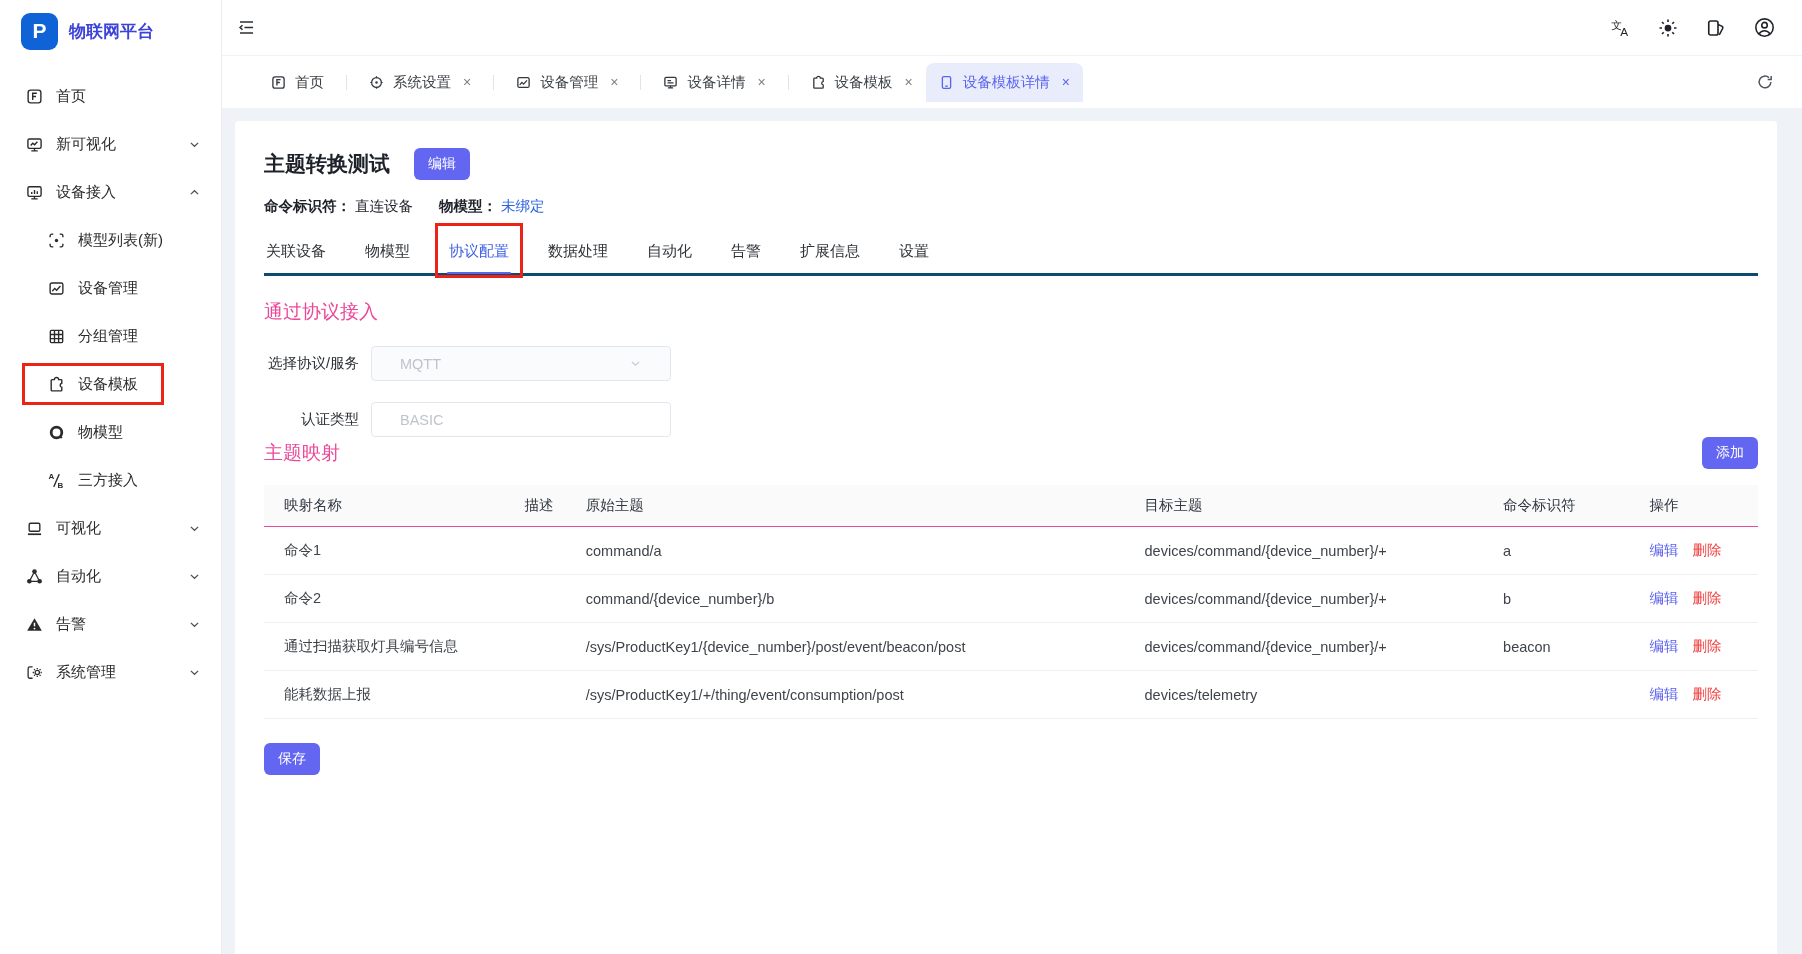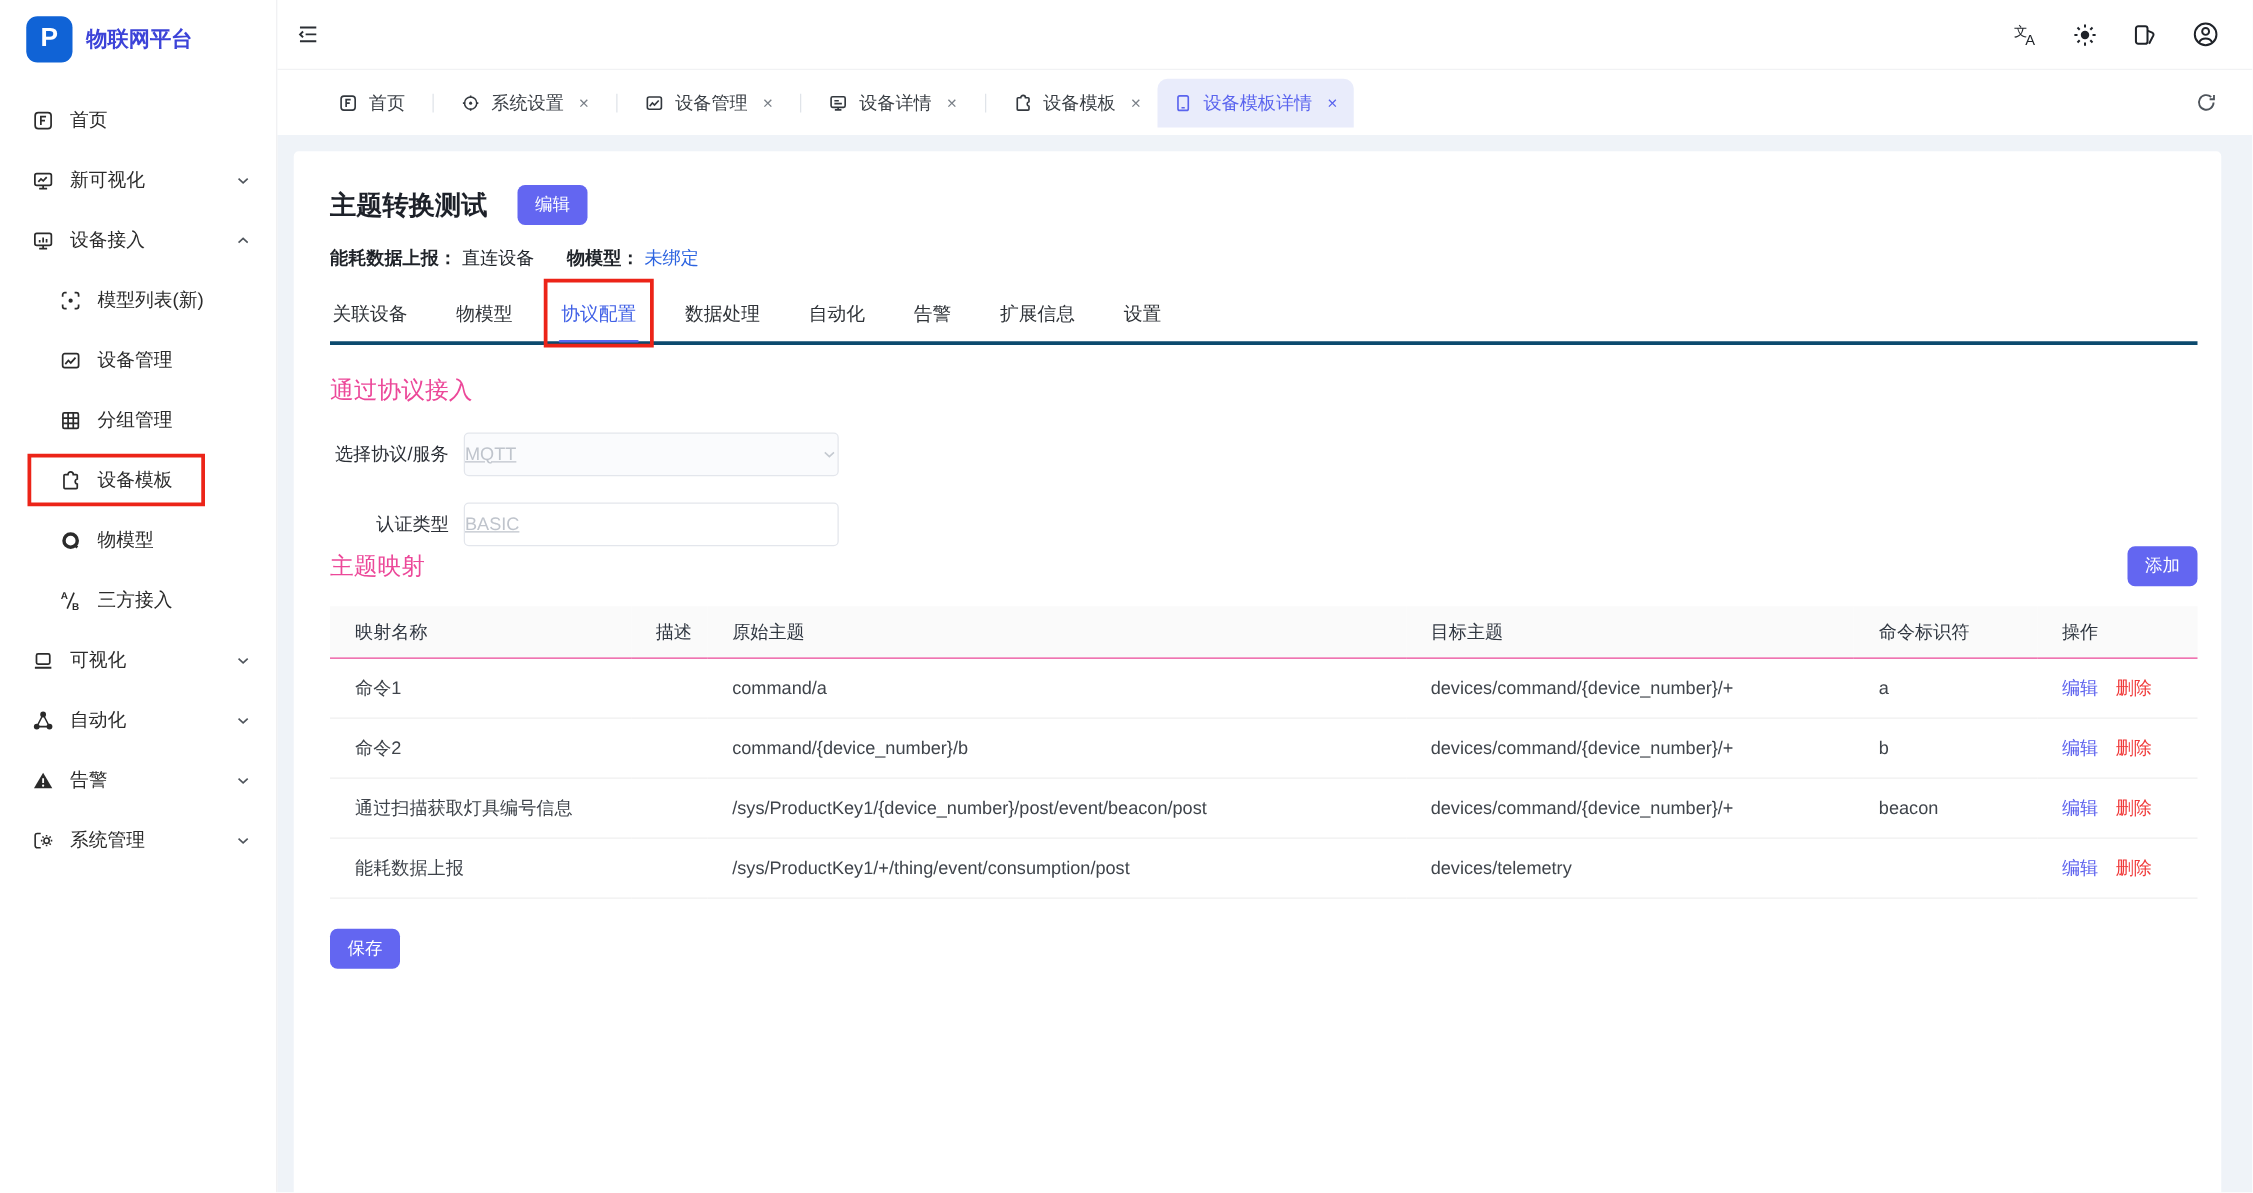"能耗数据上报：" span.meta-label { text: 能耗数据上报 -> 命令标识符 }
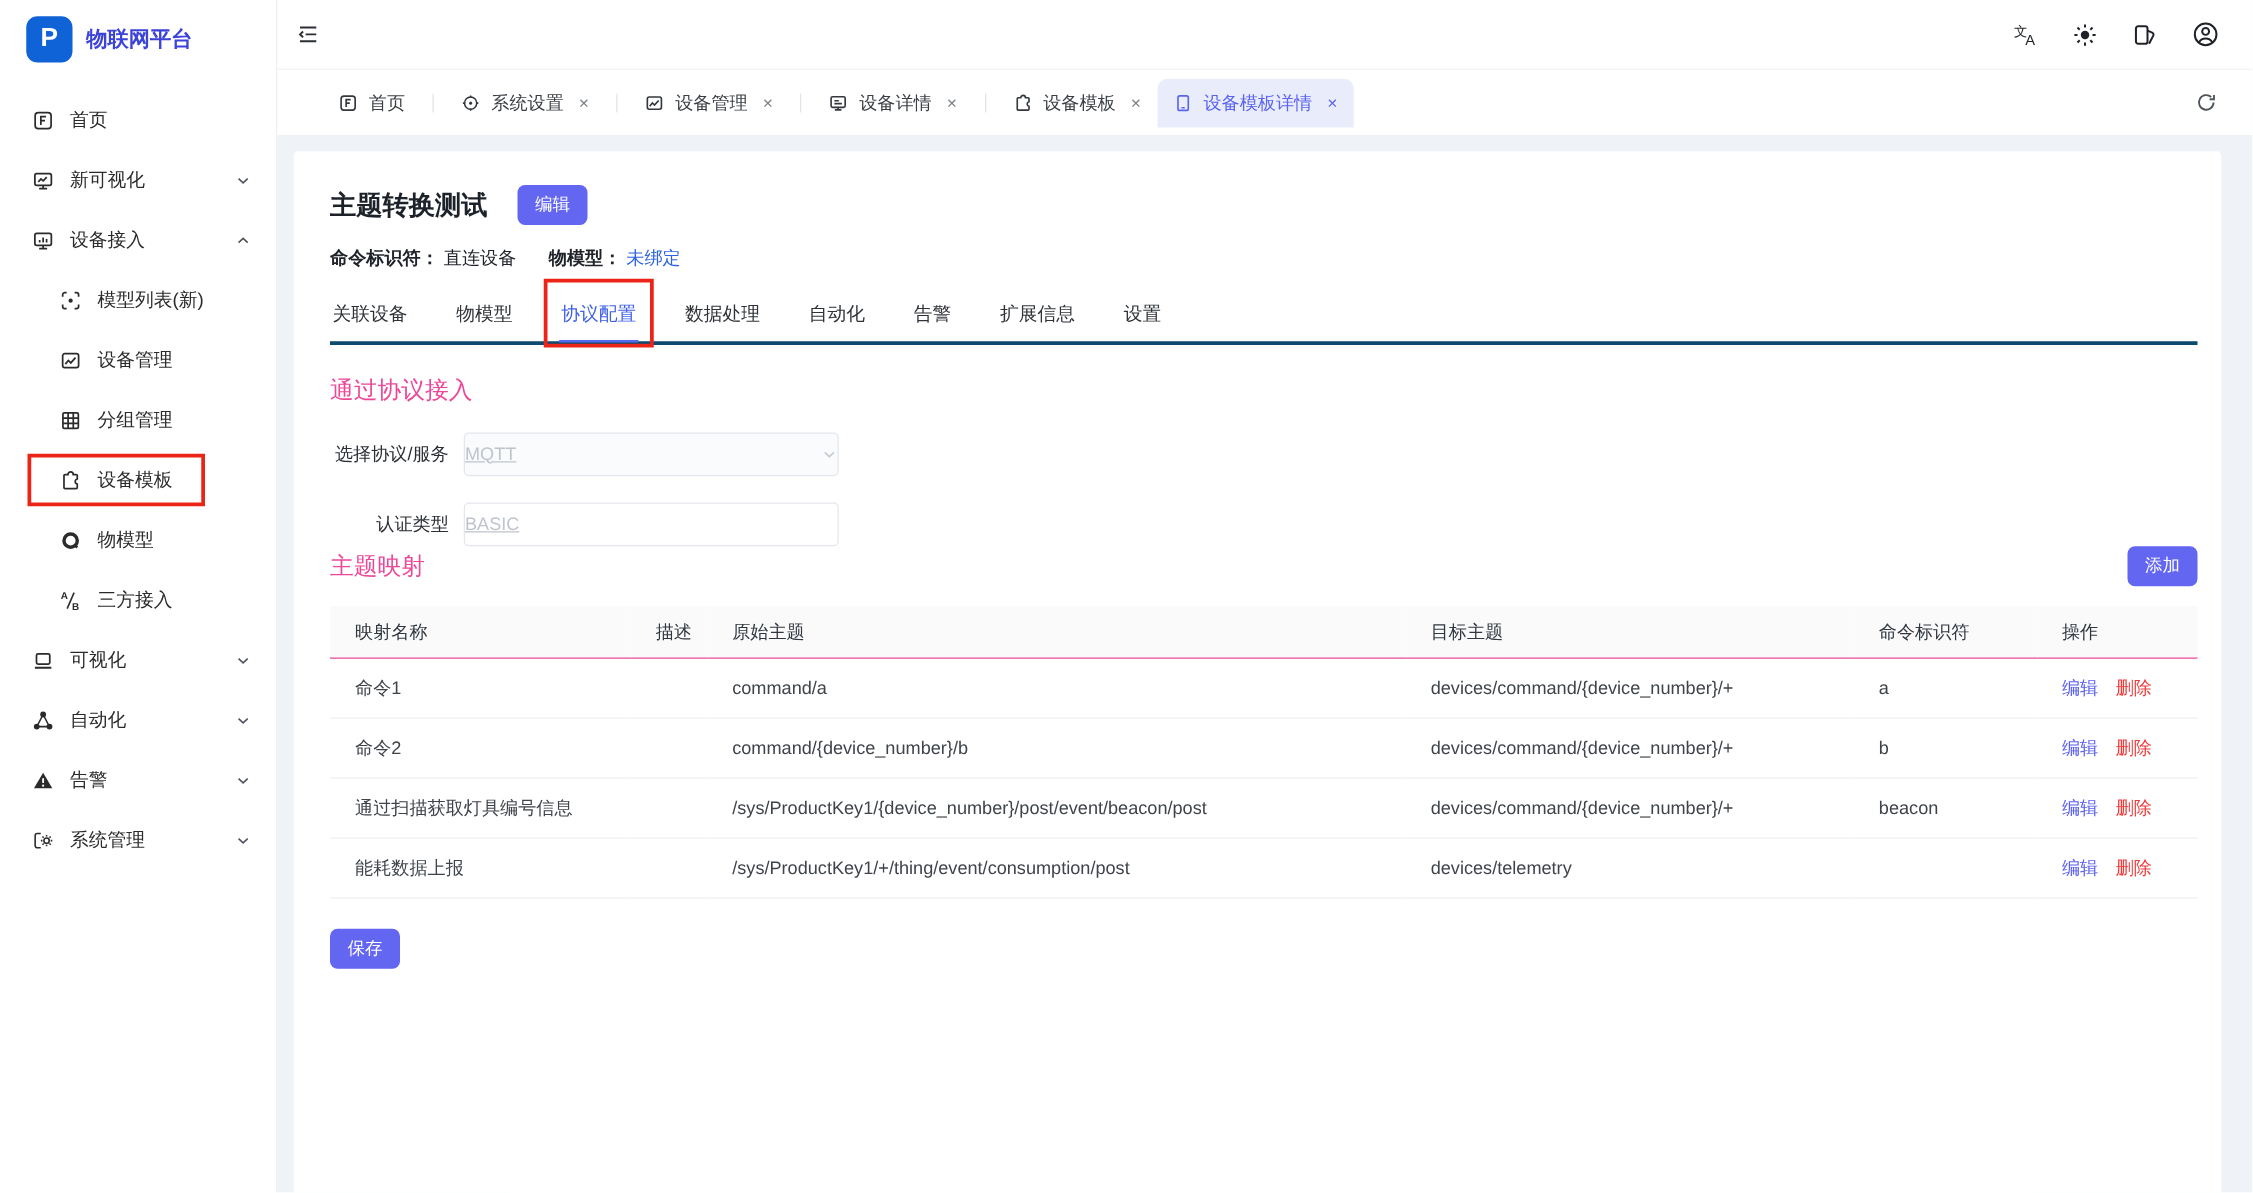"MQTT" .select-box, .input-box { padding: 0 0 -> 0 28px; text-decoration: underline -> none }
